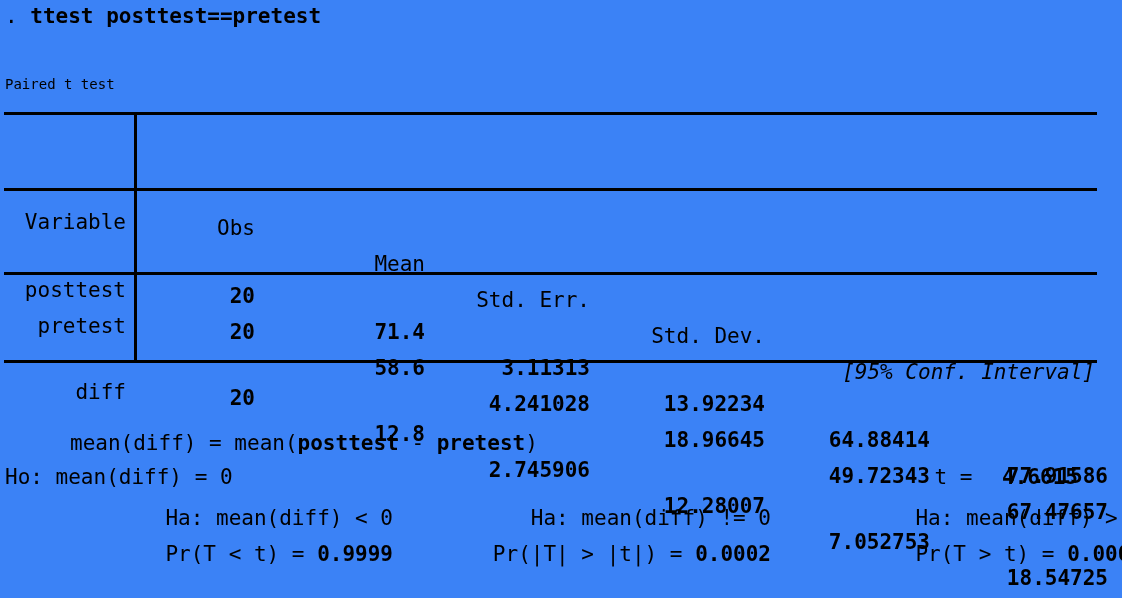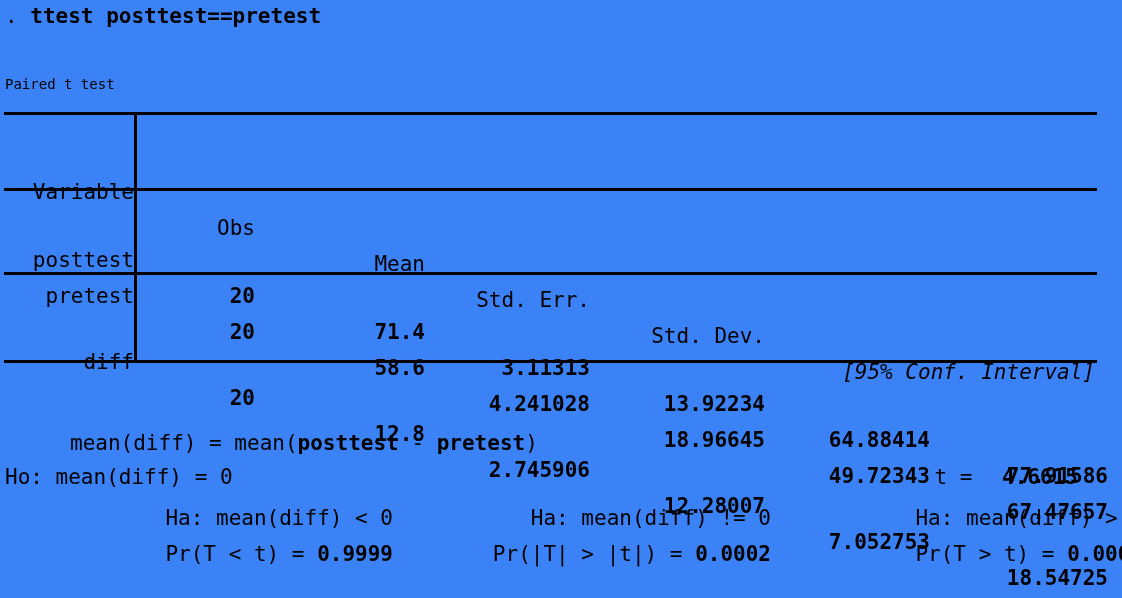"Variable" .cell-var { left: 16px -> 8px; margin-top: none -> 30px }
